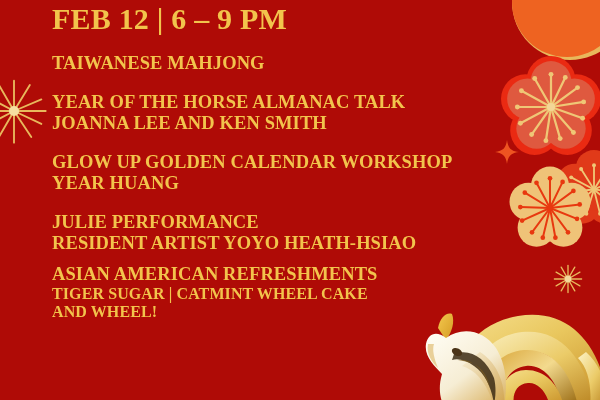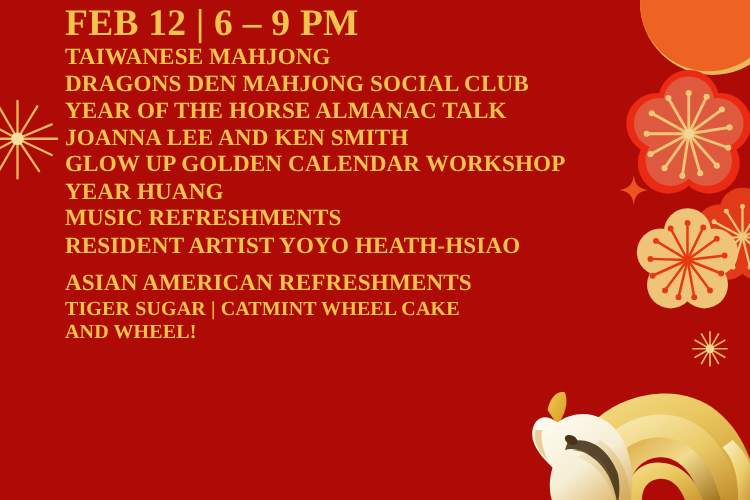"TAIWANESE MAHJONG" .block { margin-top: none -> 17px }
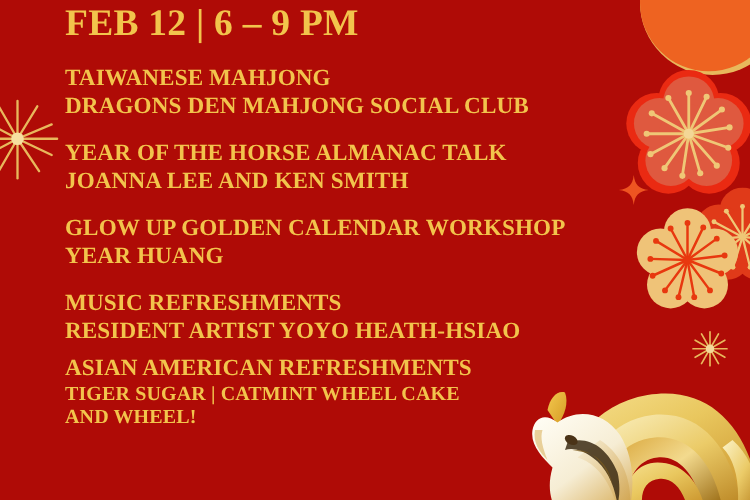"DRAGONS DEN MAHJONG SOCIAL CLUB" div.line { html: <div>DRAGONS DEN MAHJONG SOCIAL CLUB</div> -> none }
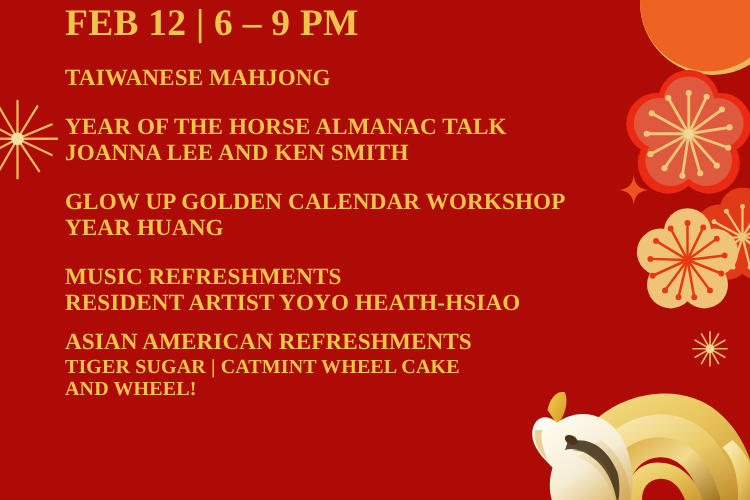"MUSIC REFRESHMENTS" div.line { text: MUSIC REFRESHMENTS -> JULIE PERFORMANCE }
